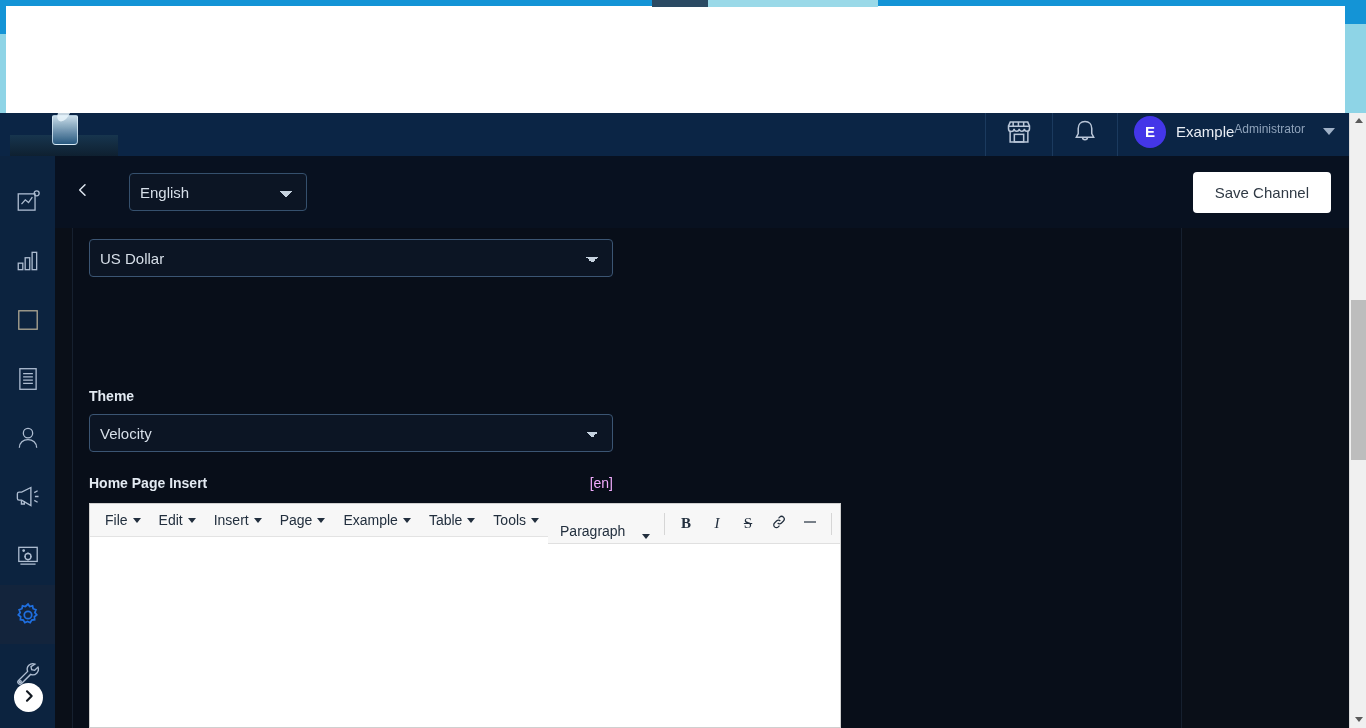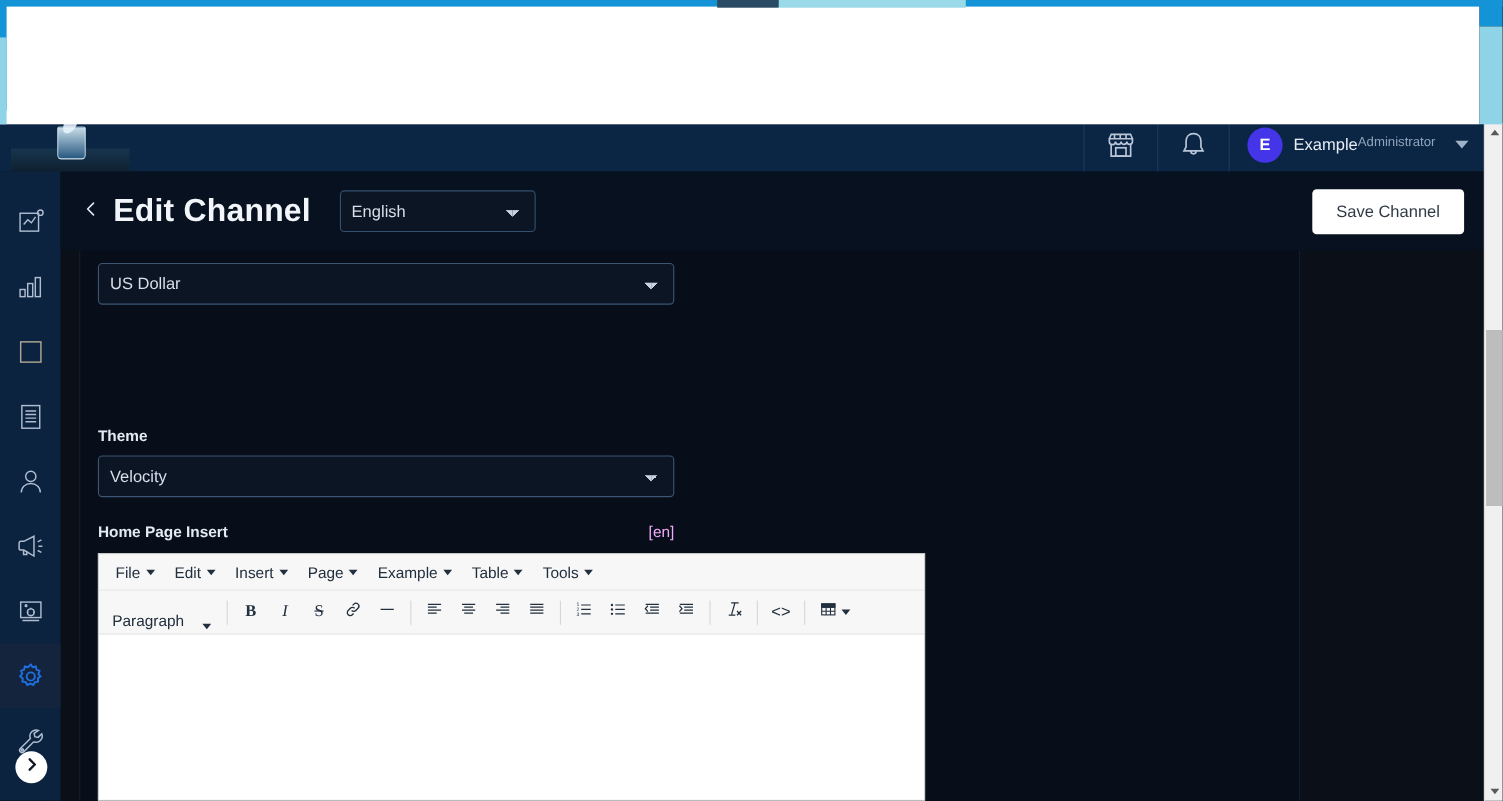"Edit Channel" span { html: <span>Edit Channel</span> -> none }
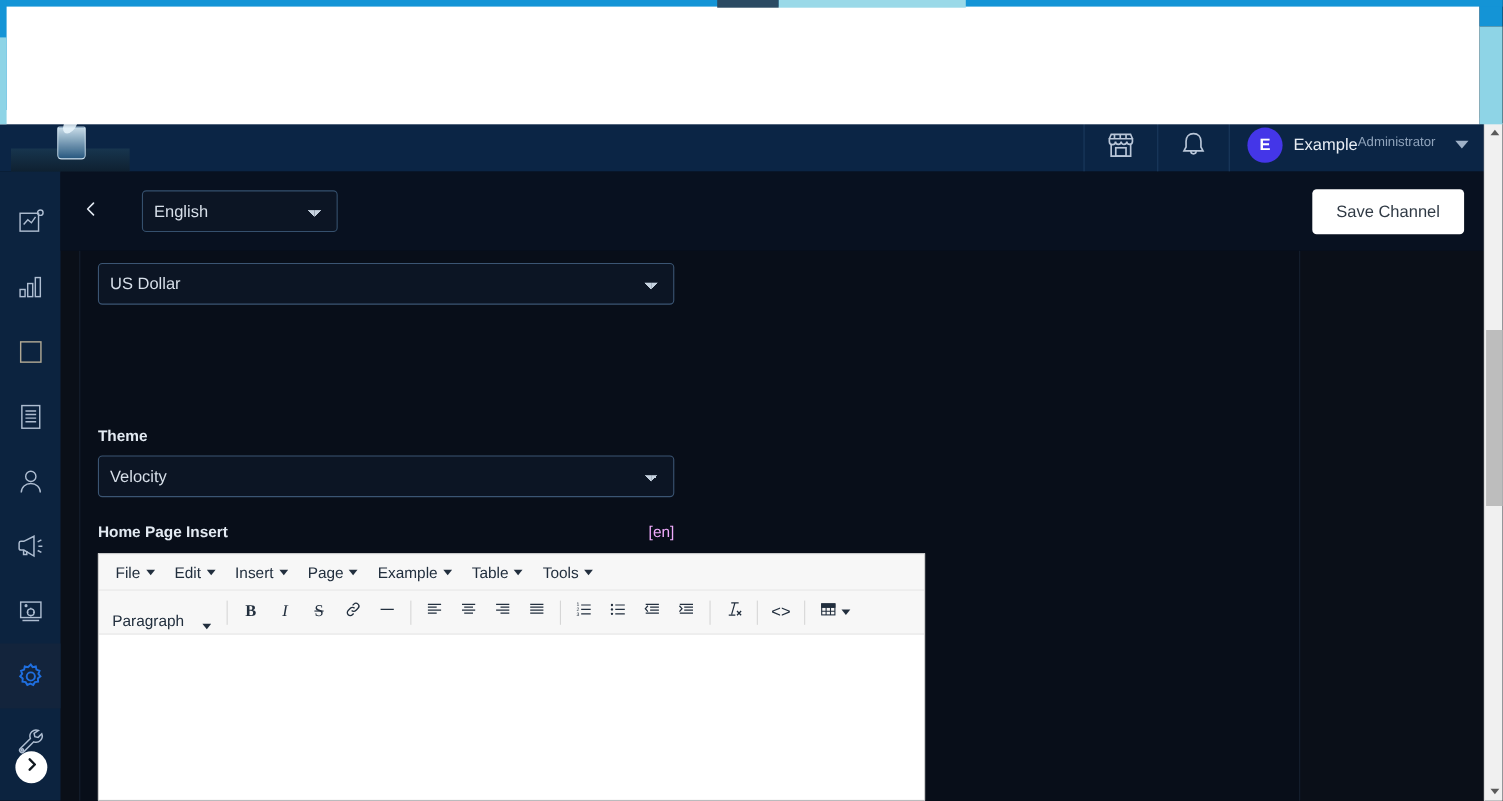"File" #editor { flex-direction: column -> row }
